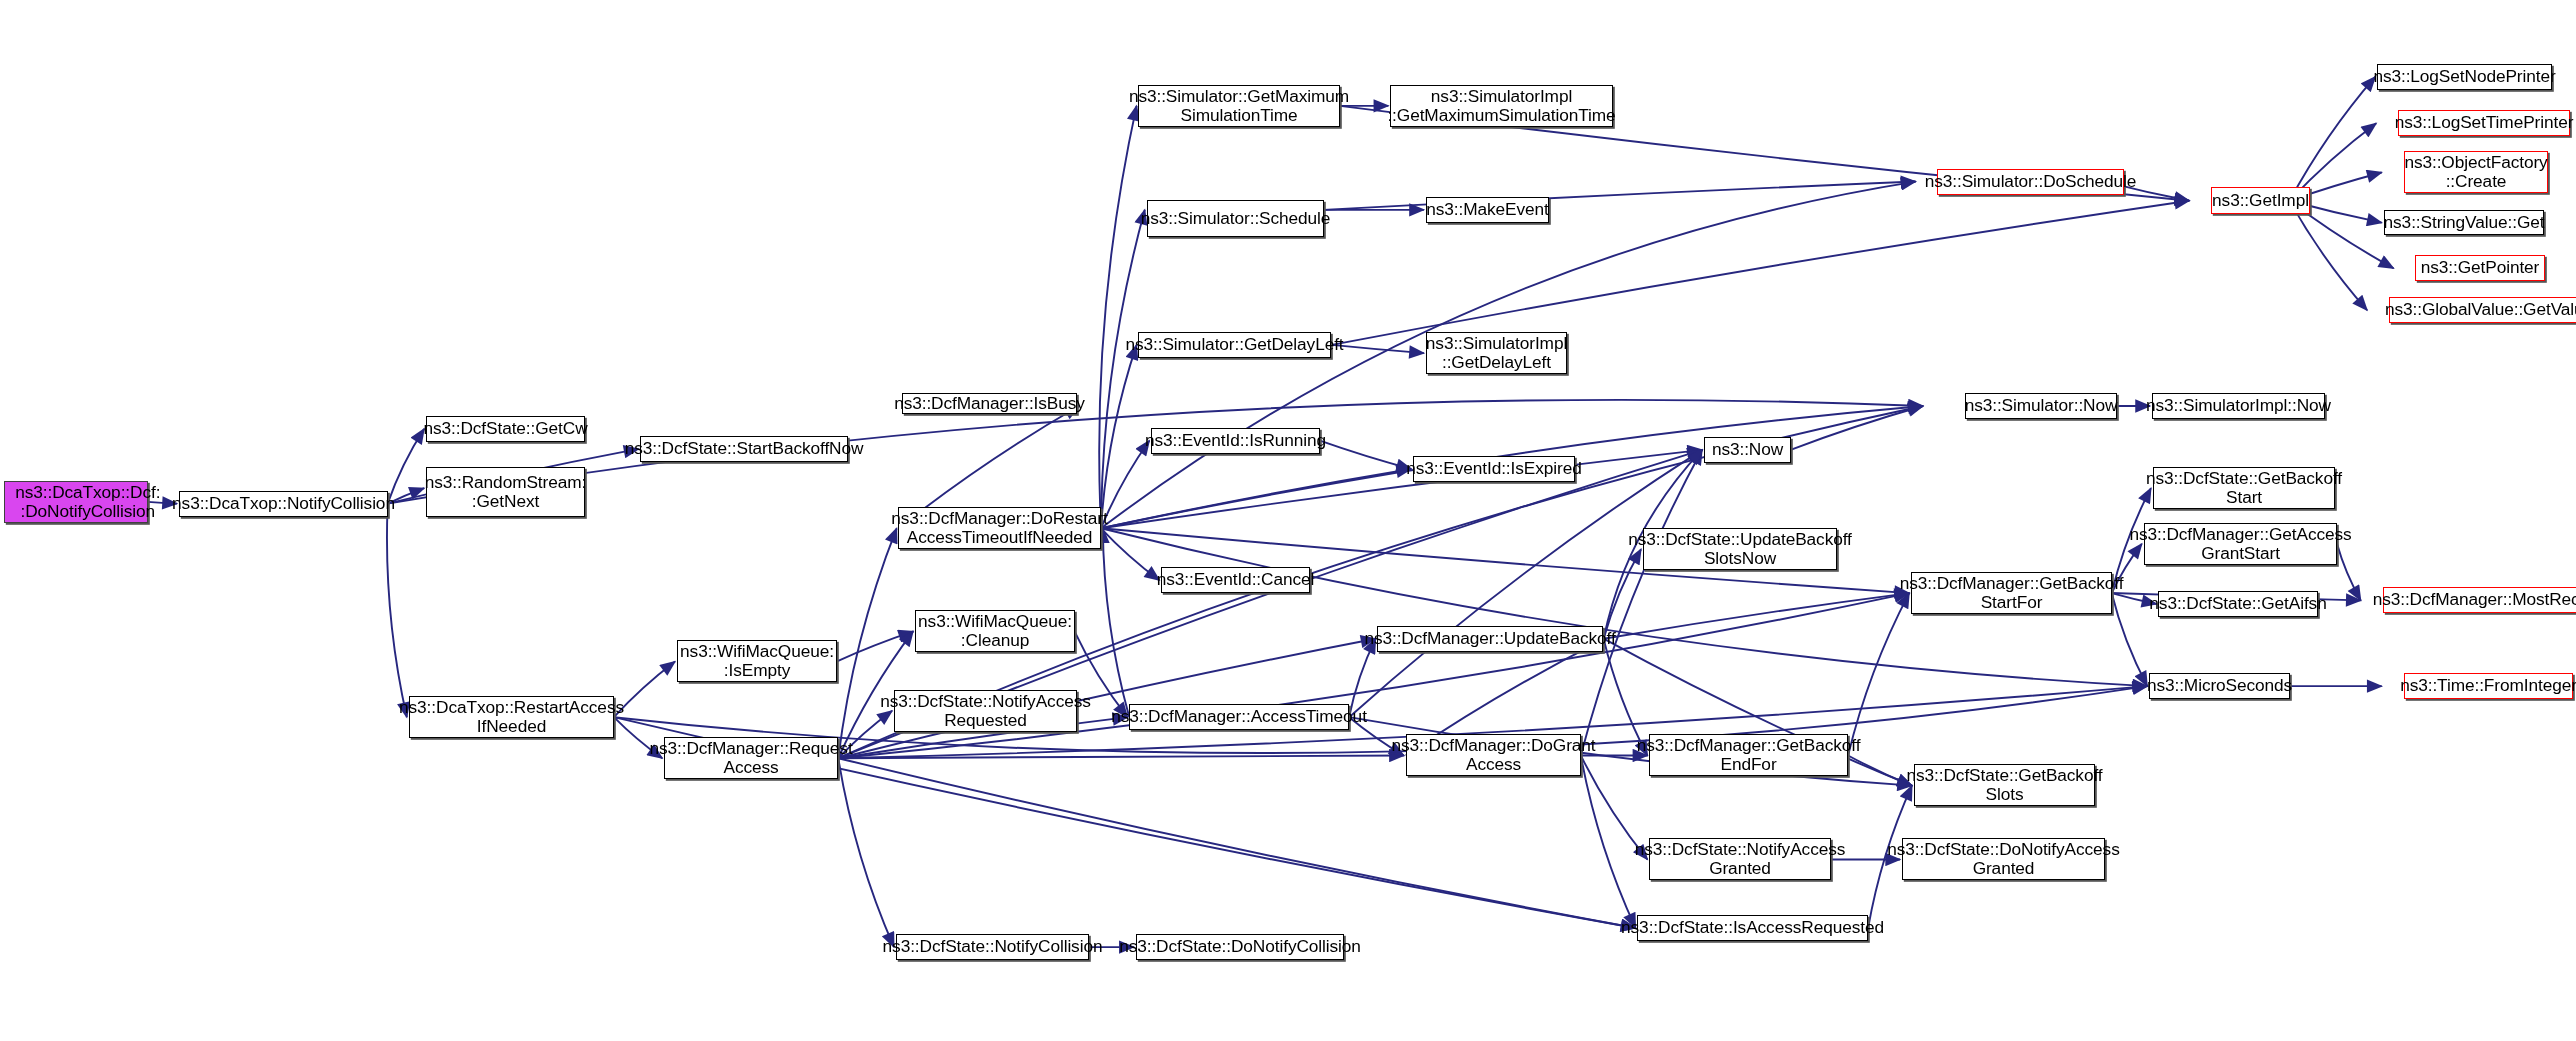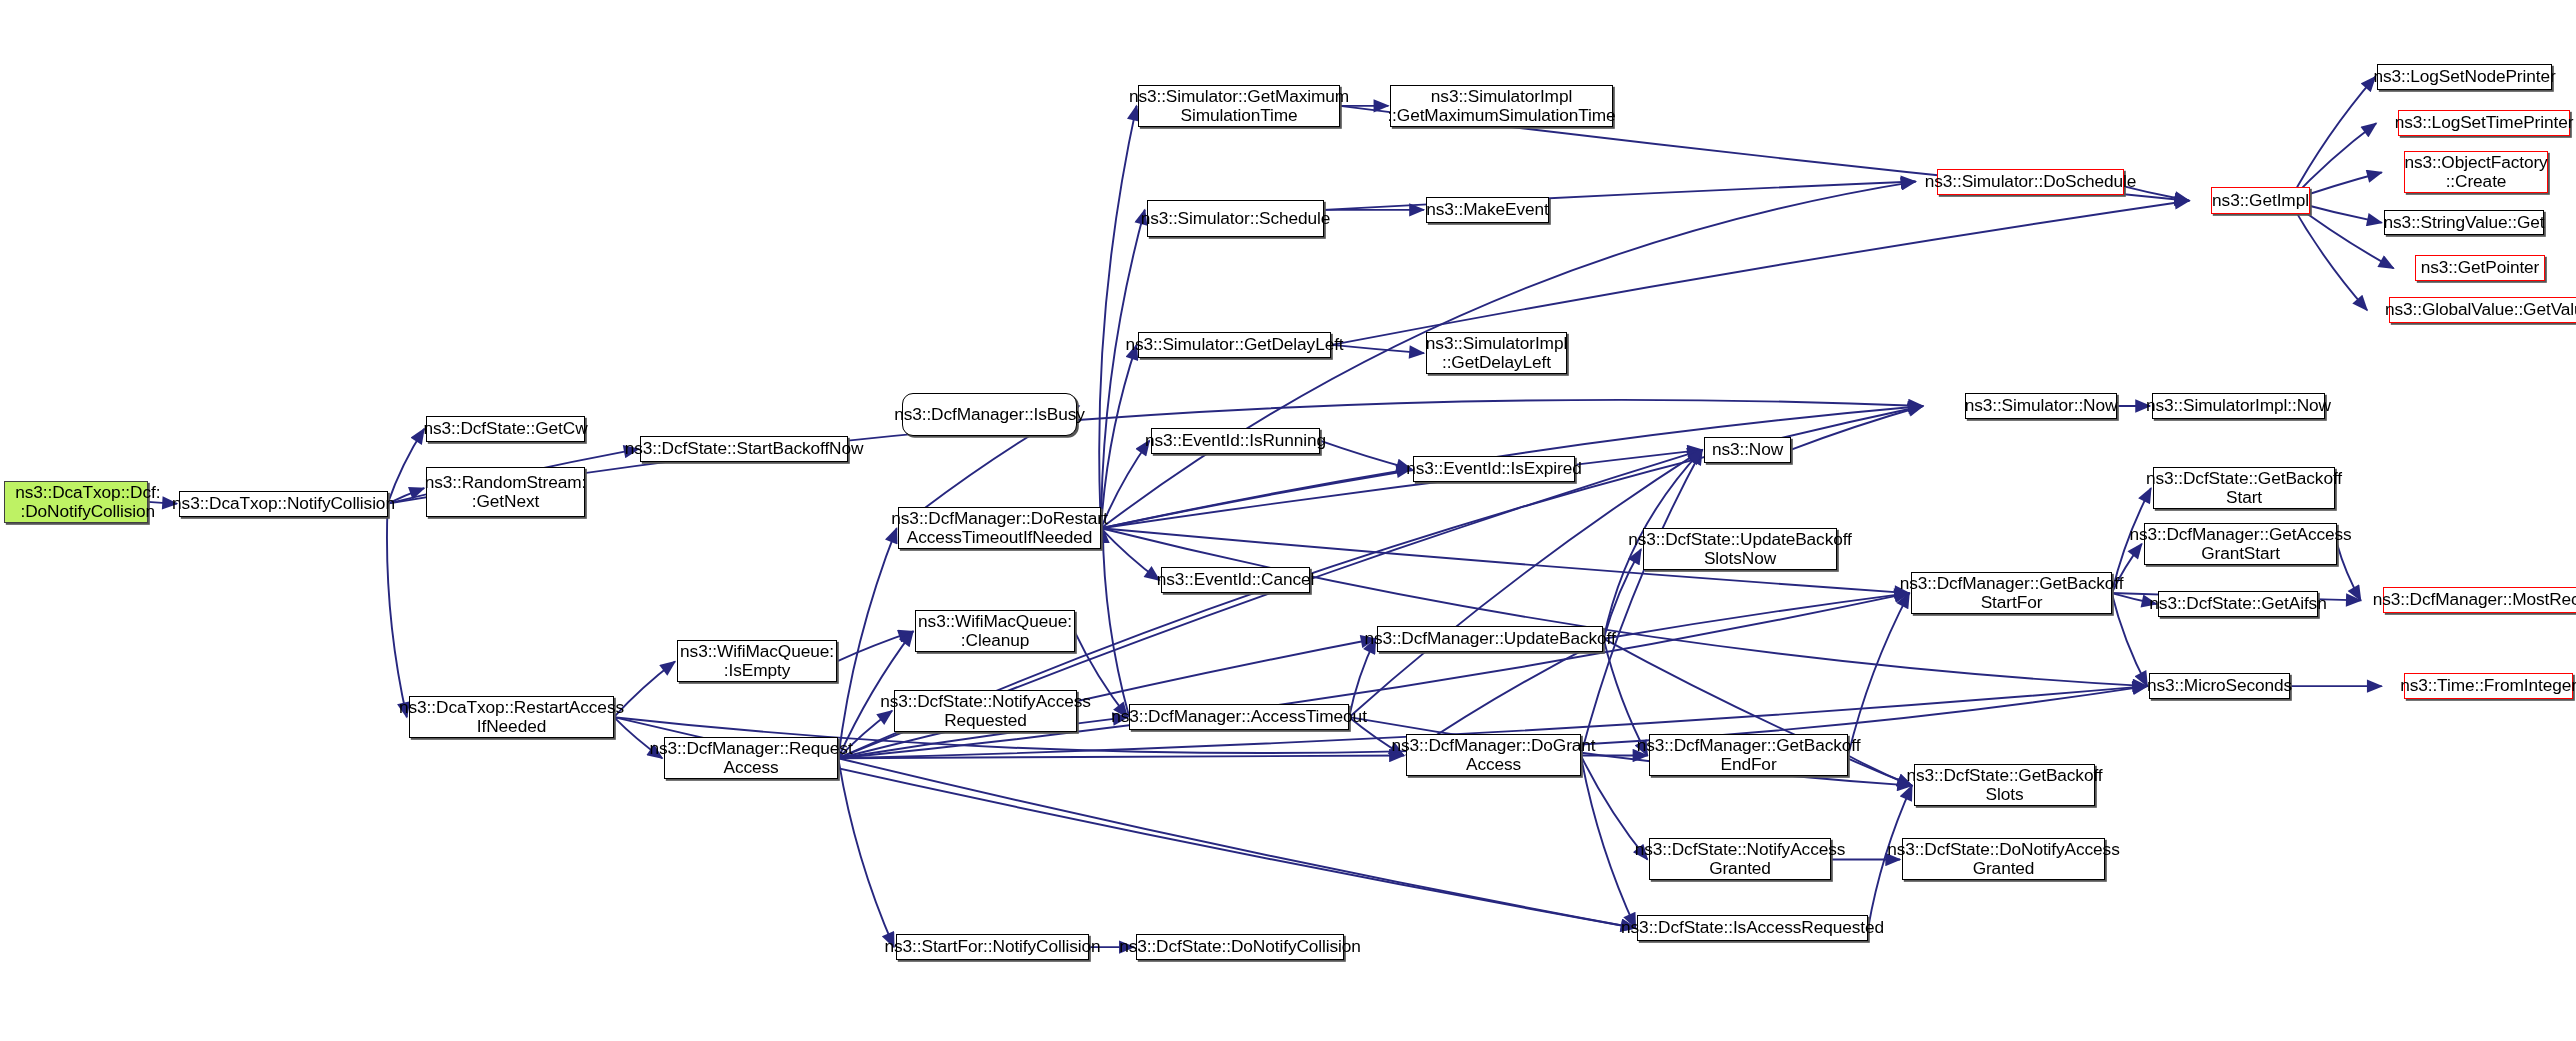"ns3::DcfManager::IsBusy" div.node { border-radius: 11px -> none; height: 43px -> 21px }
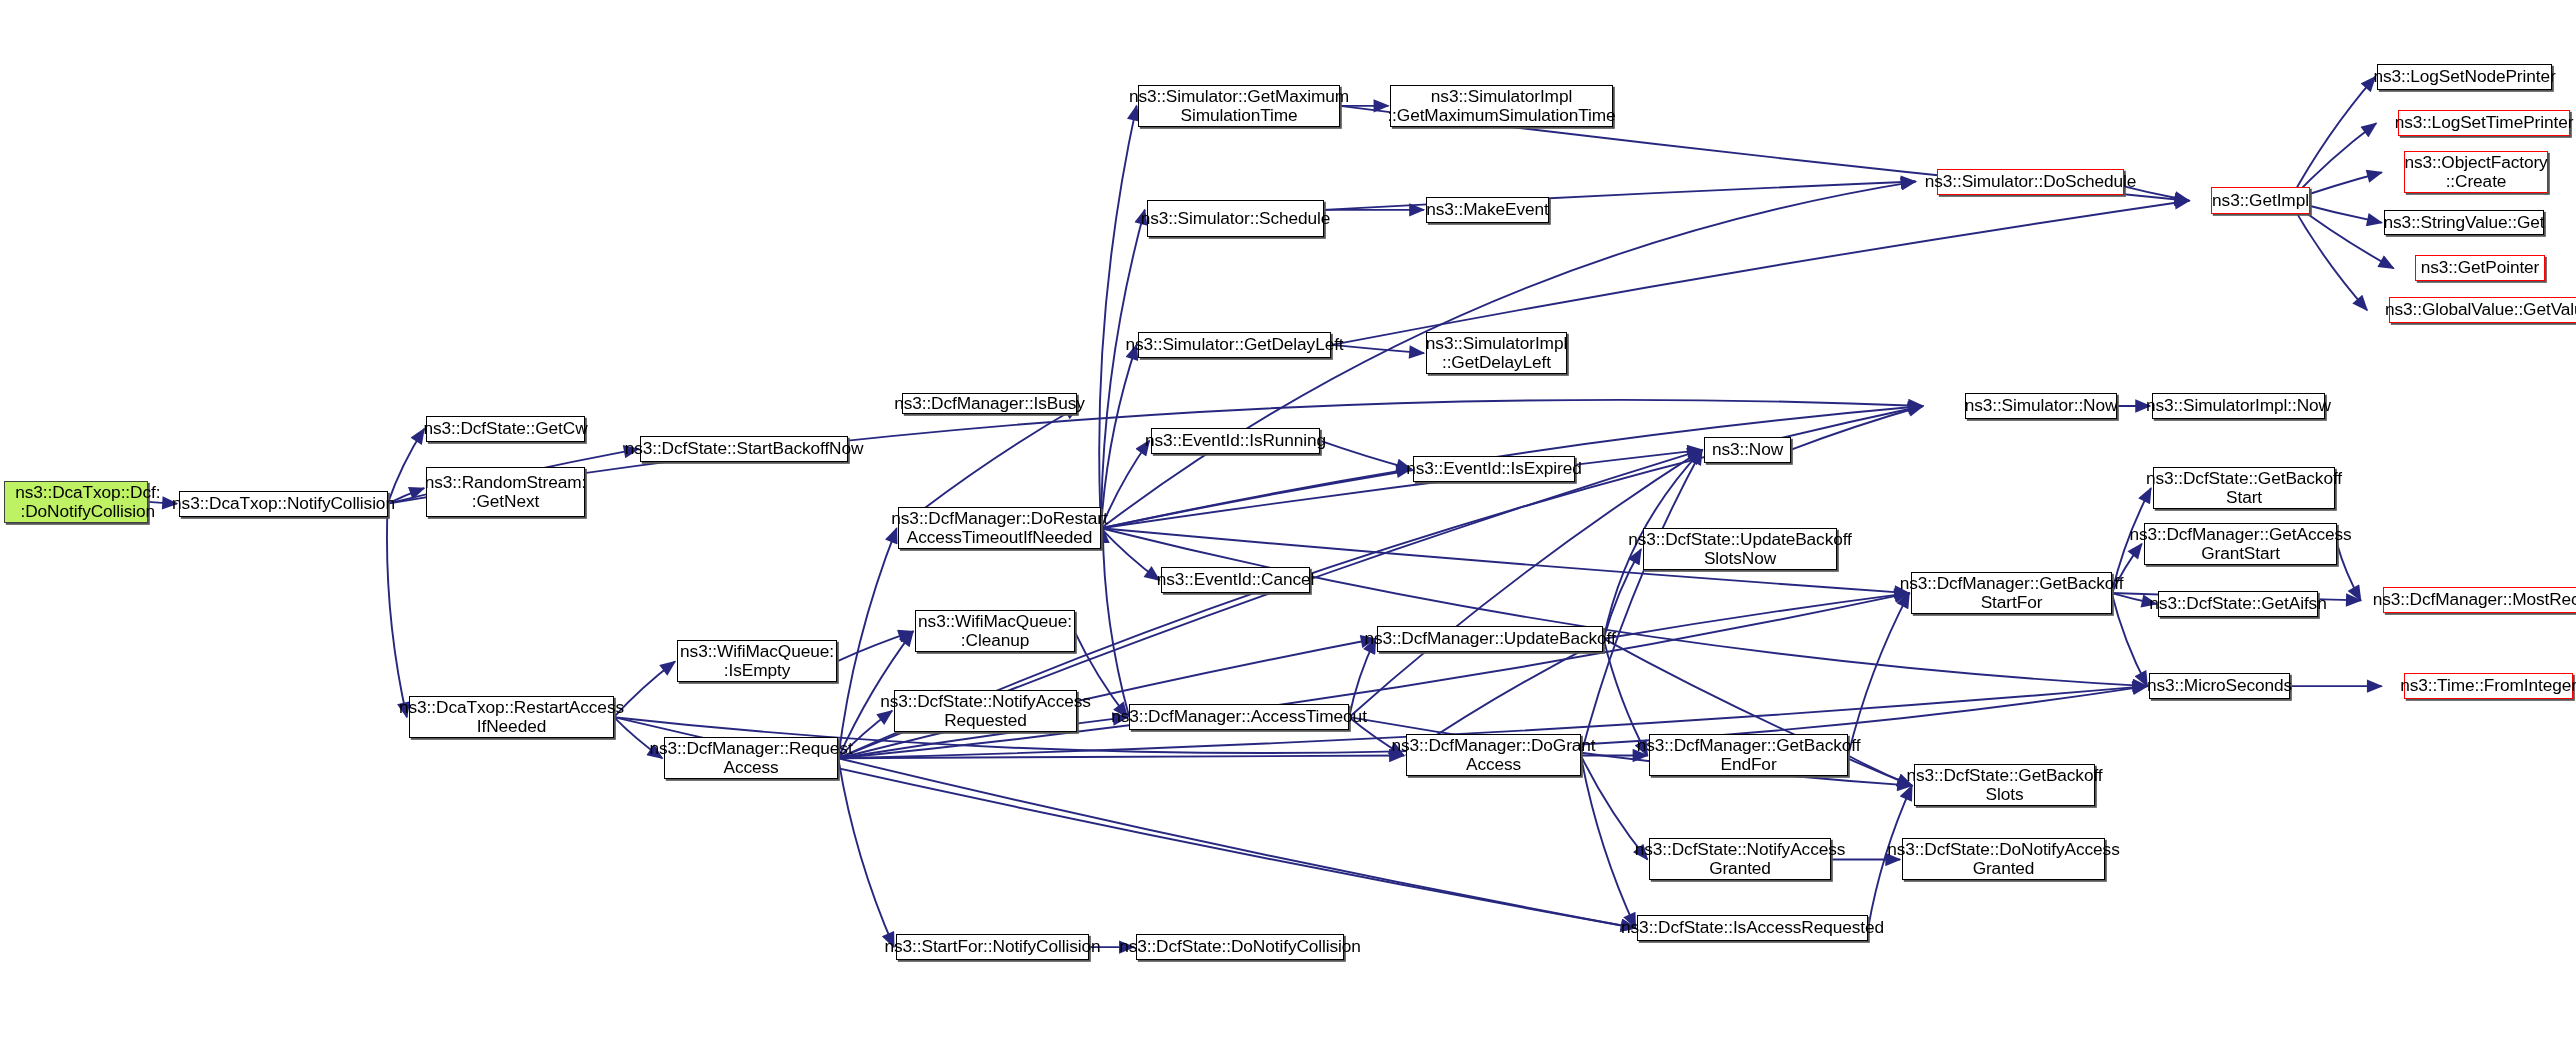"ns3::DcaTxop::Dcf:" .node.gray { background: #bef264 -> #d946ef }
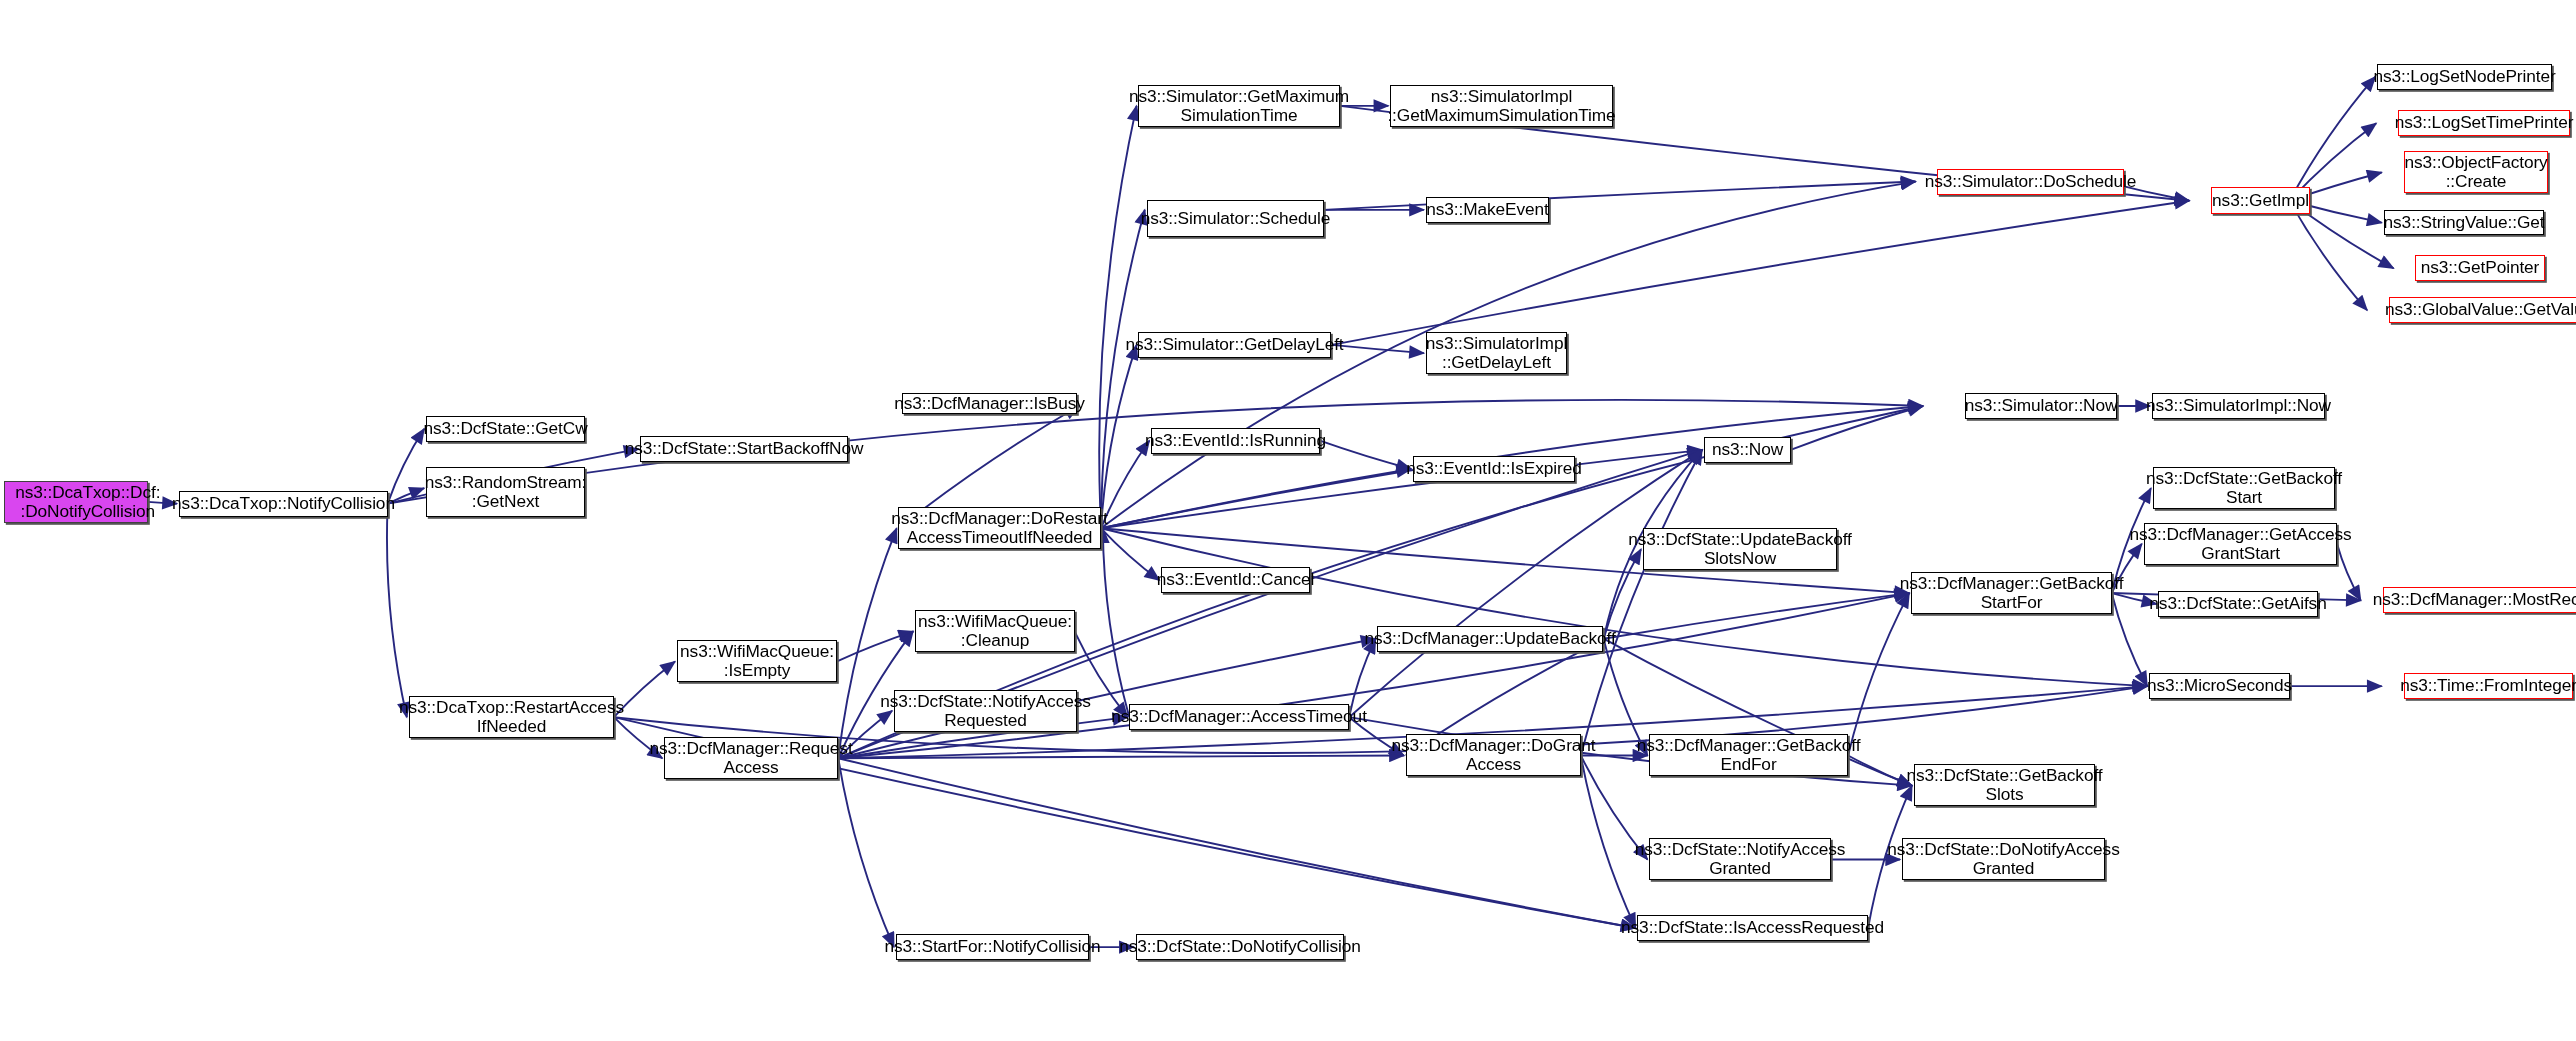"ns3::StartFor::NotifyCollision" div.node { text: ns3::StartFor::NotifyCollision -> ns3::DcfState::NotifyCollision }
